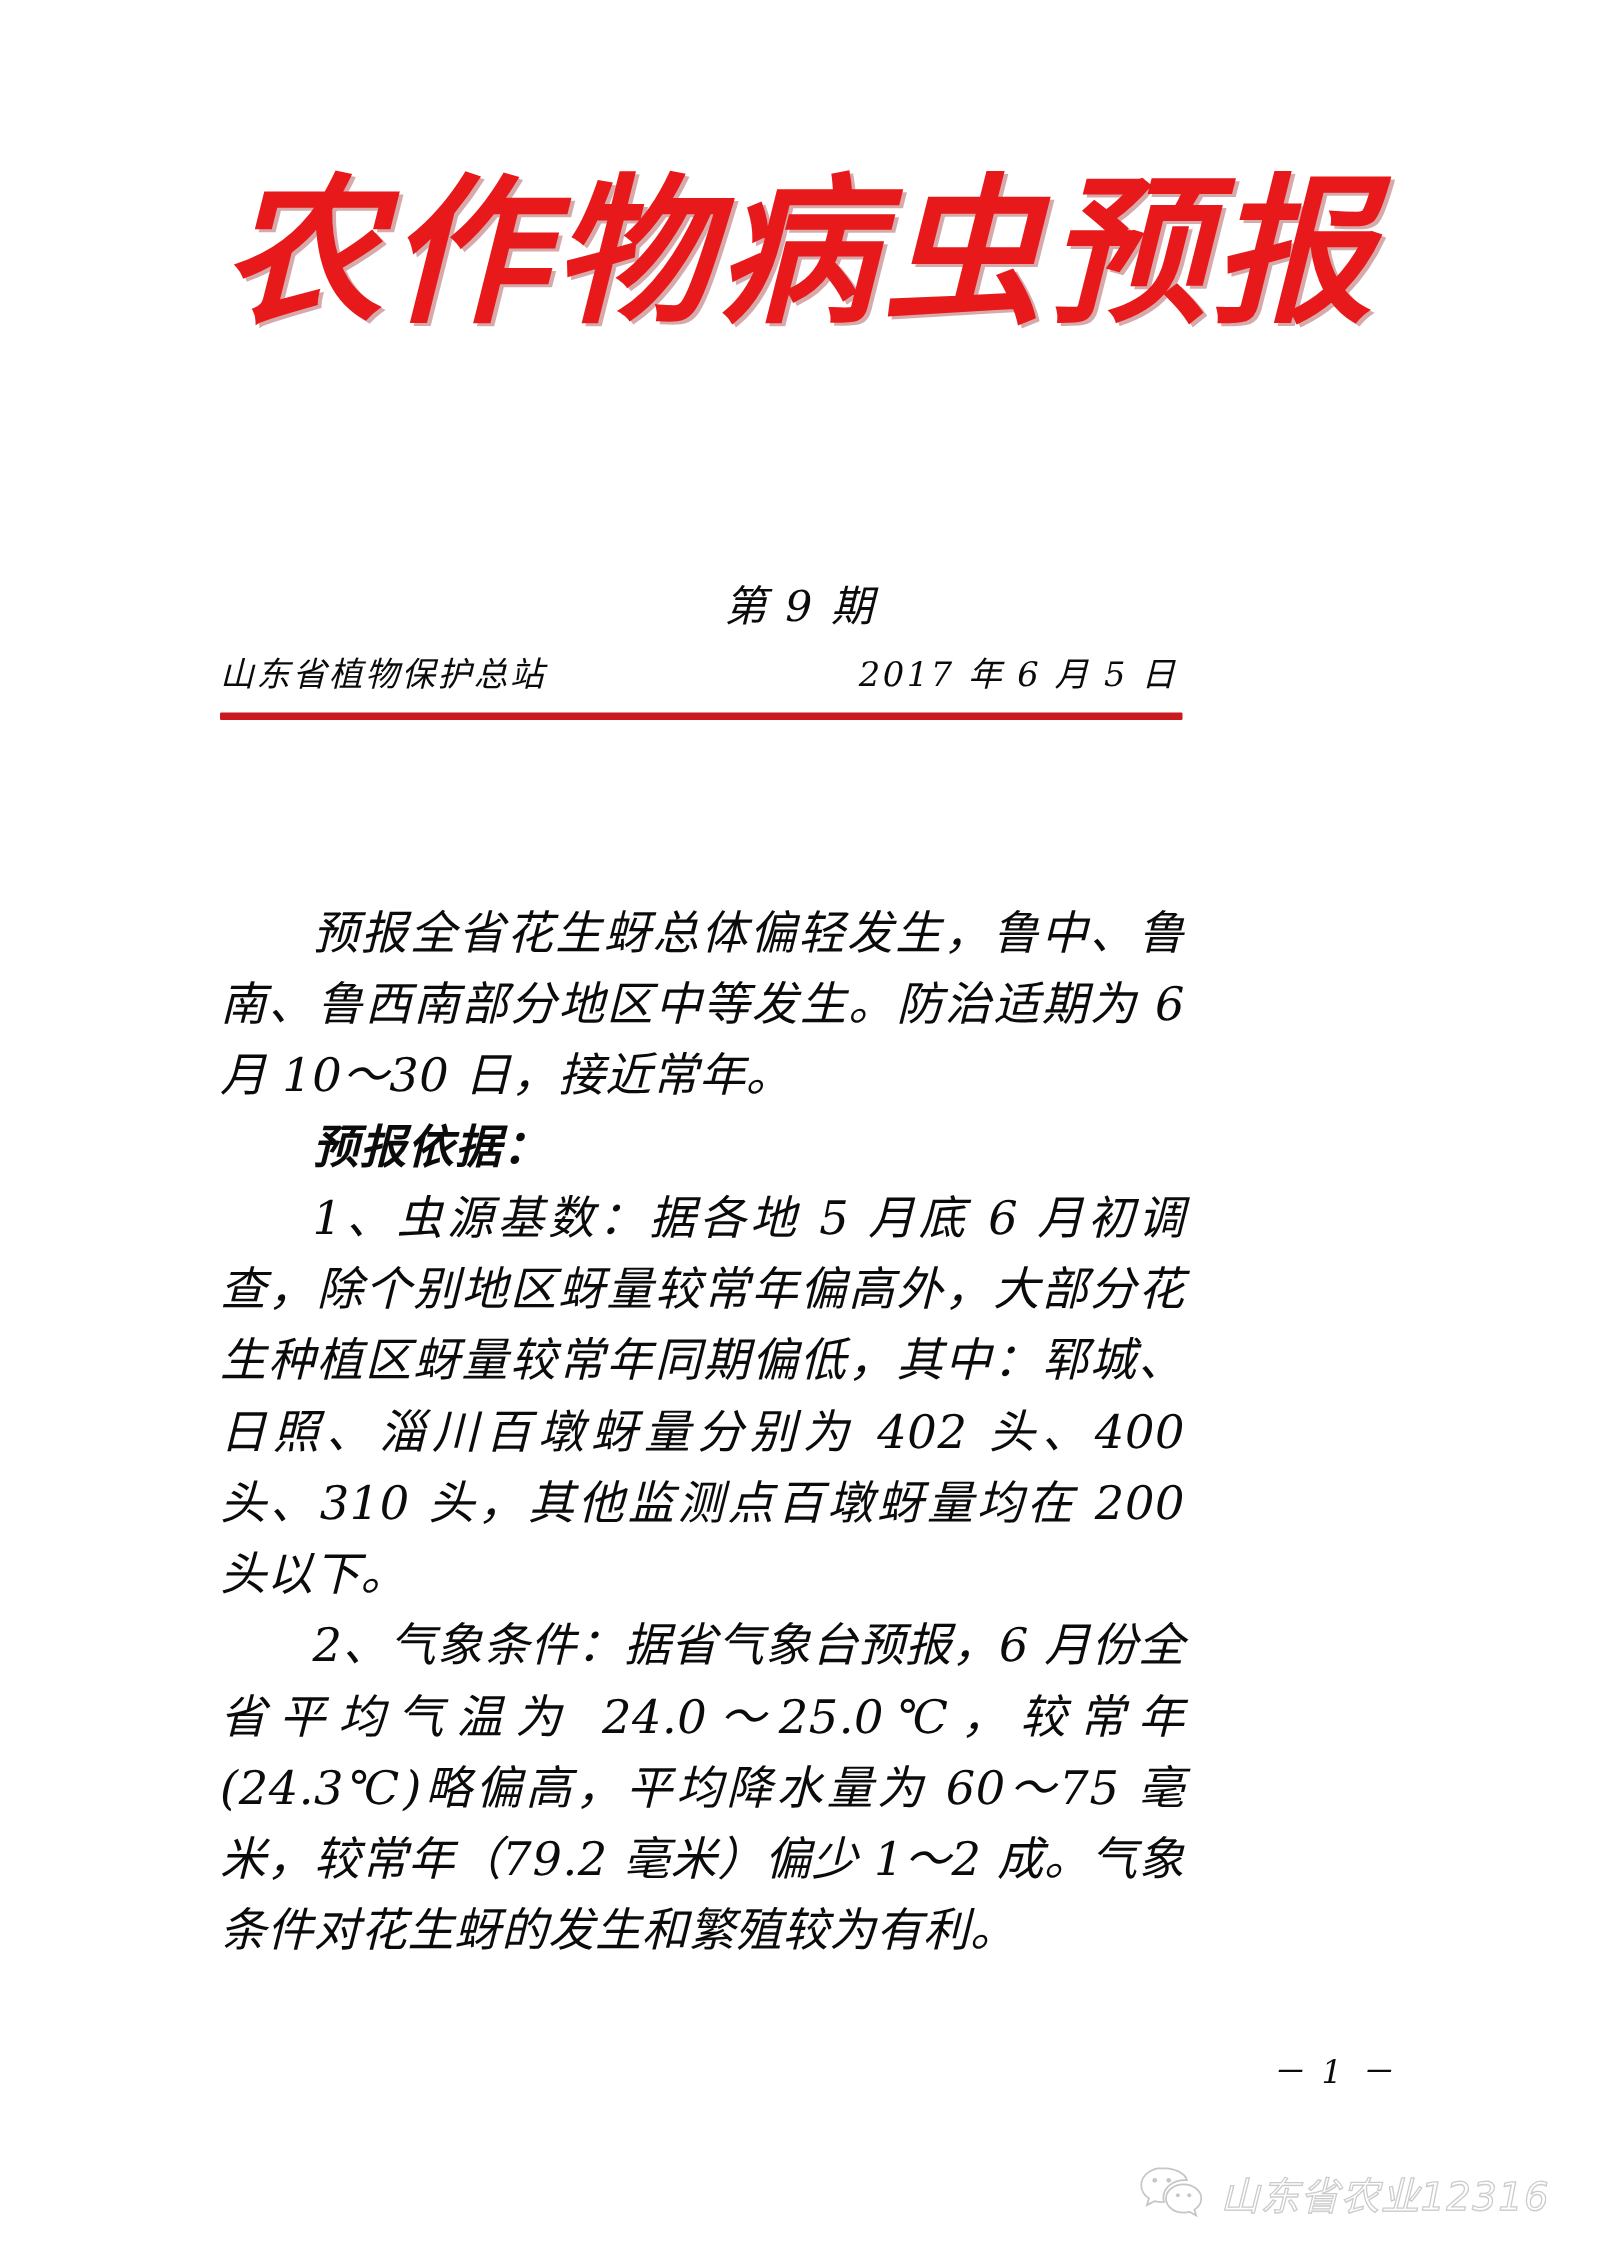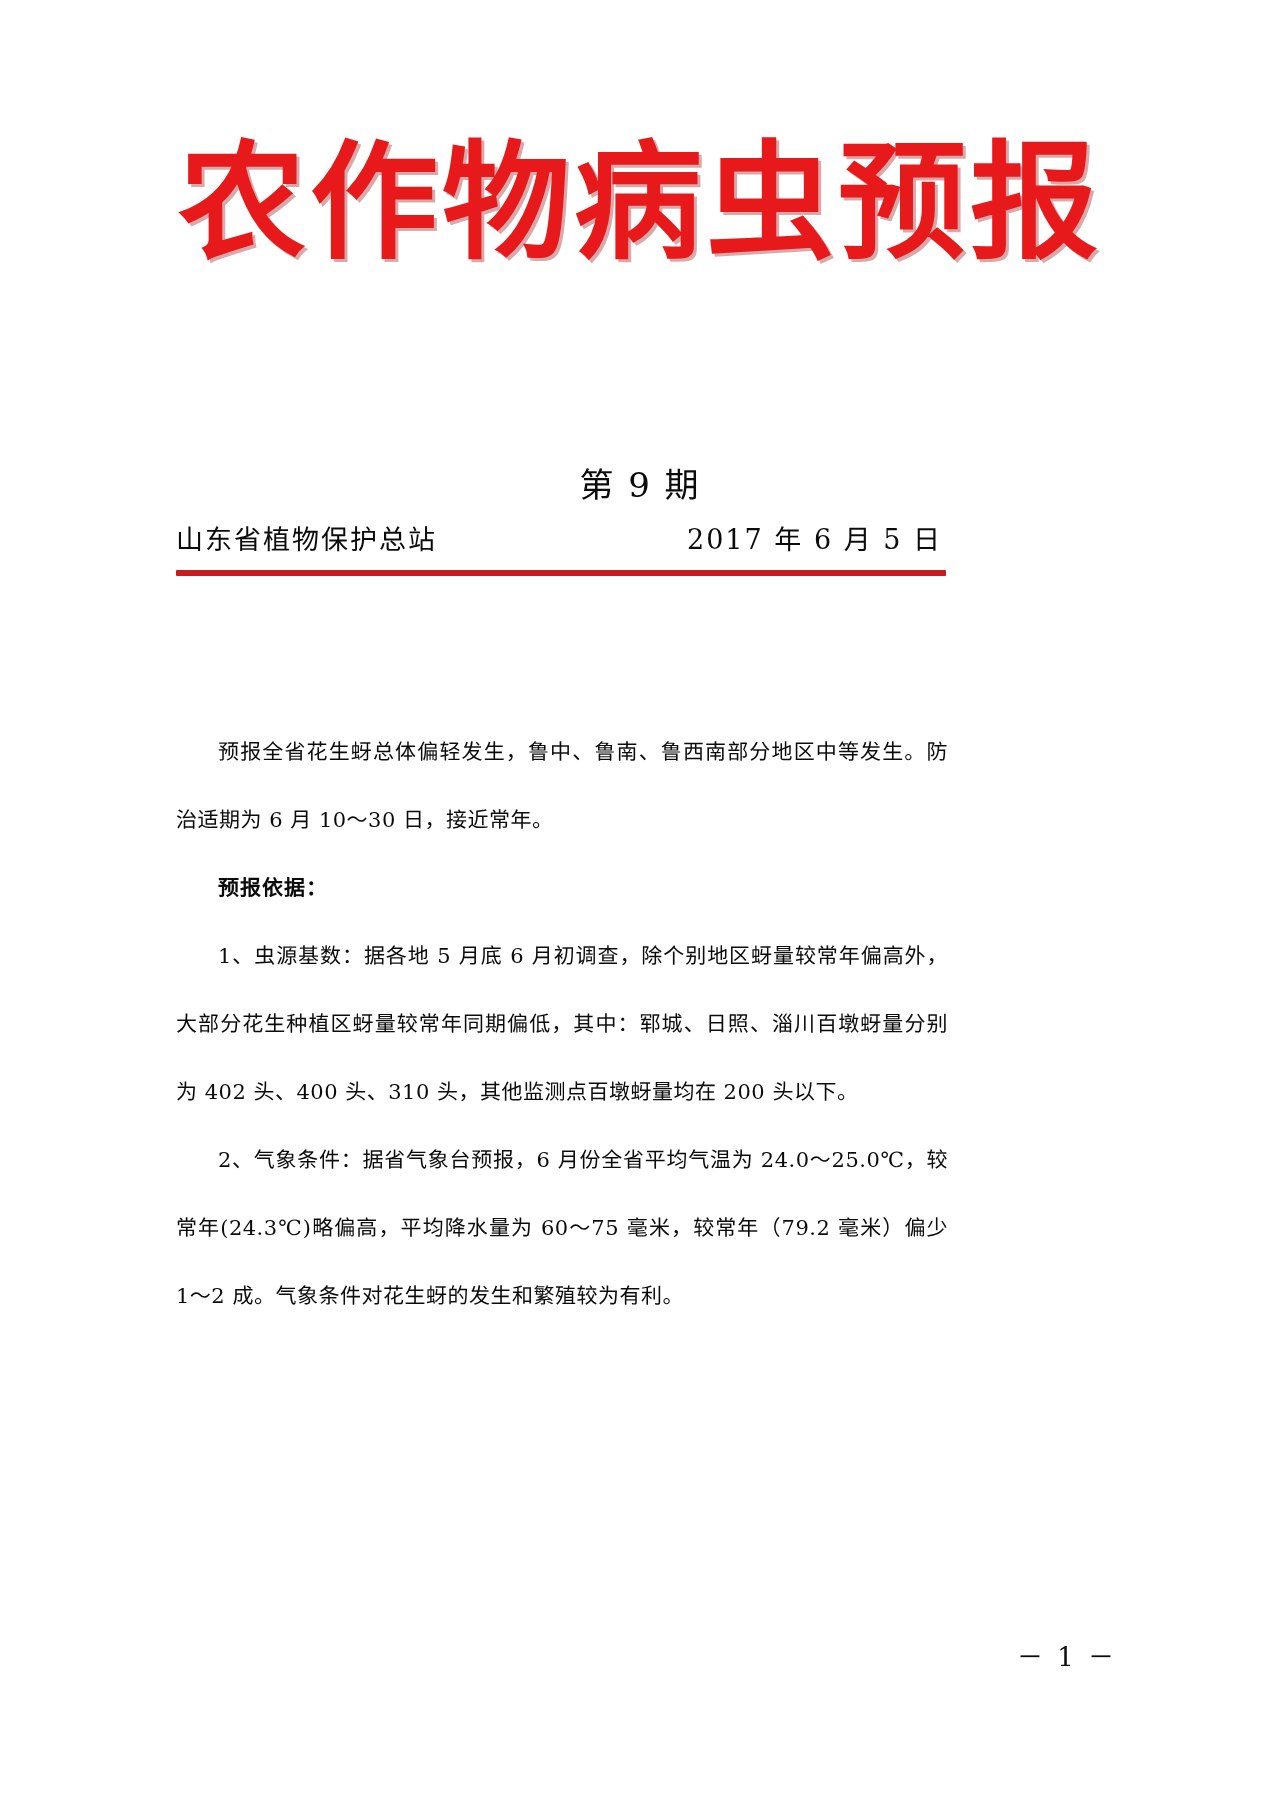"农作物病虫预报" .page { font-style: none -> italic }
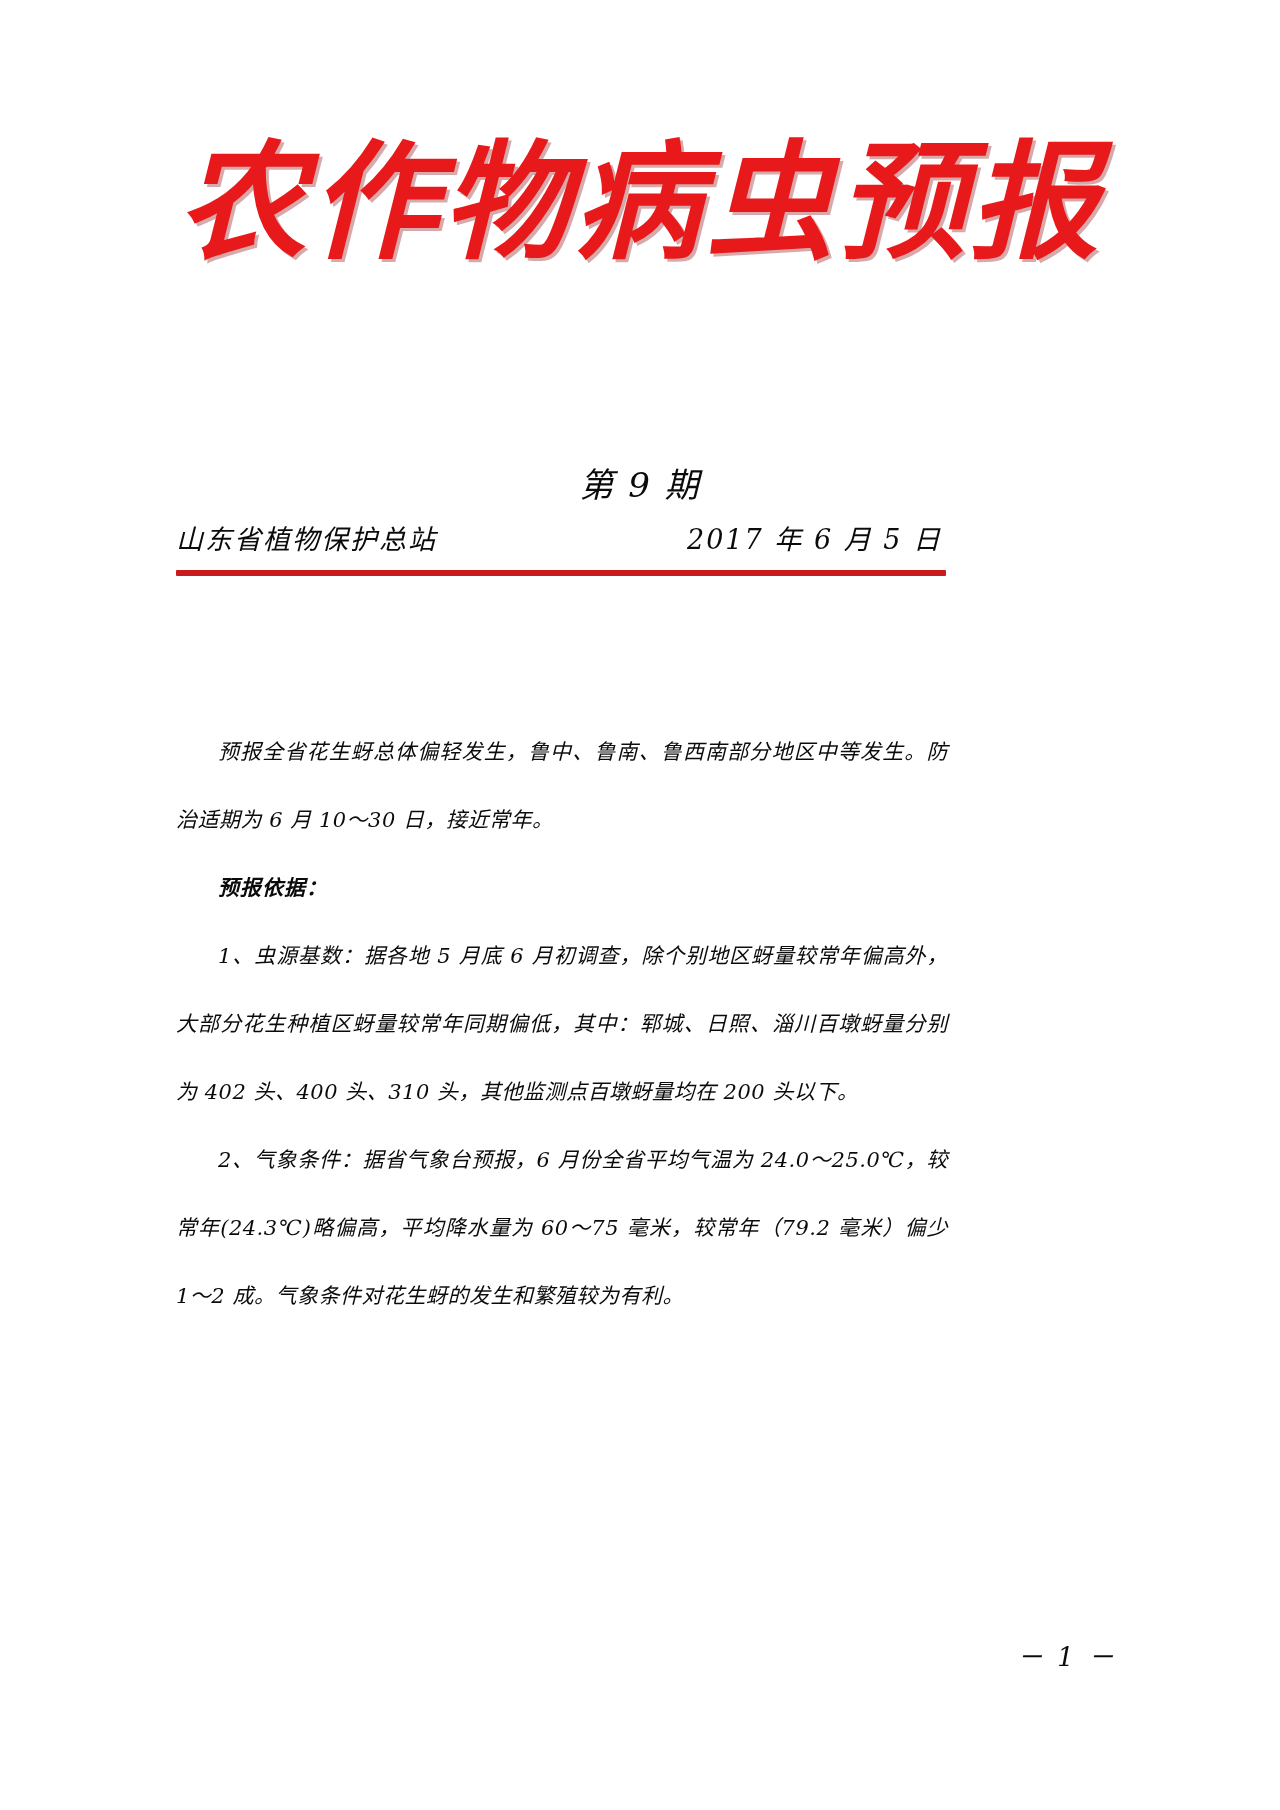"预报全省花生蚜总体偏轻发生，鲁中、鲁南、鲁西南部分地区中等发生。防治适期为 6" .para { font-size: 21px -> 37px; line-height: 68px -> 57px }
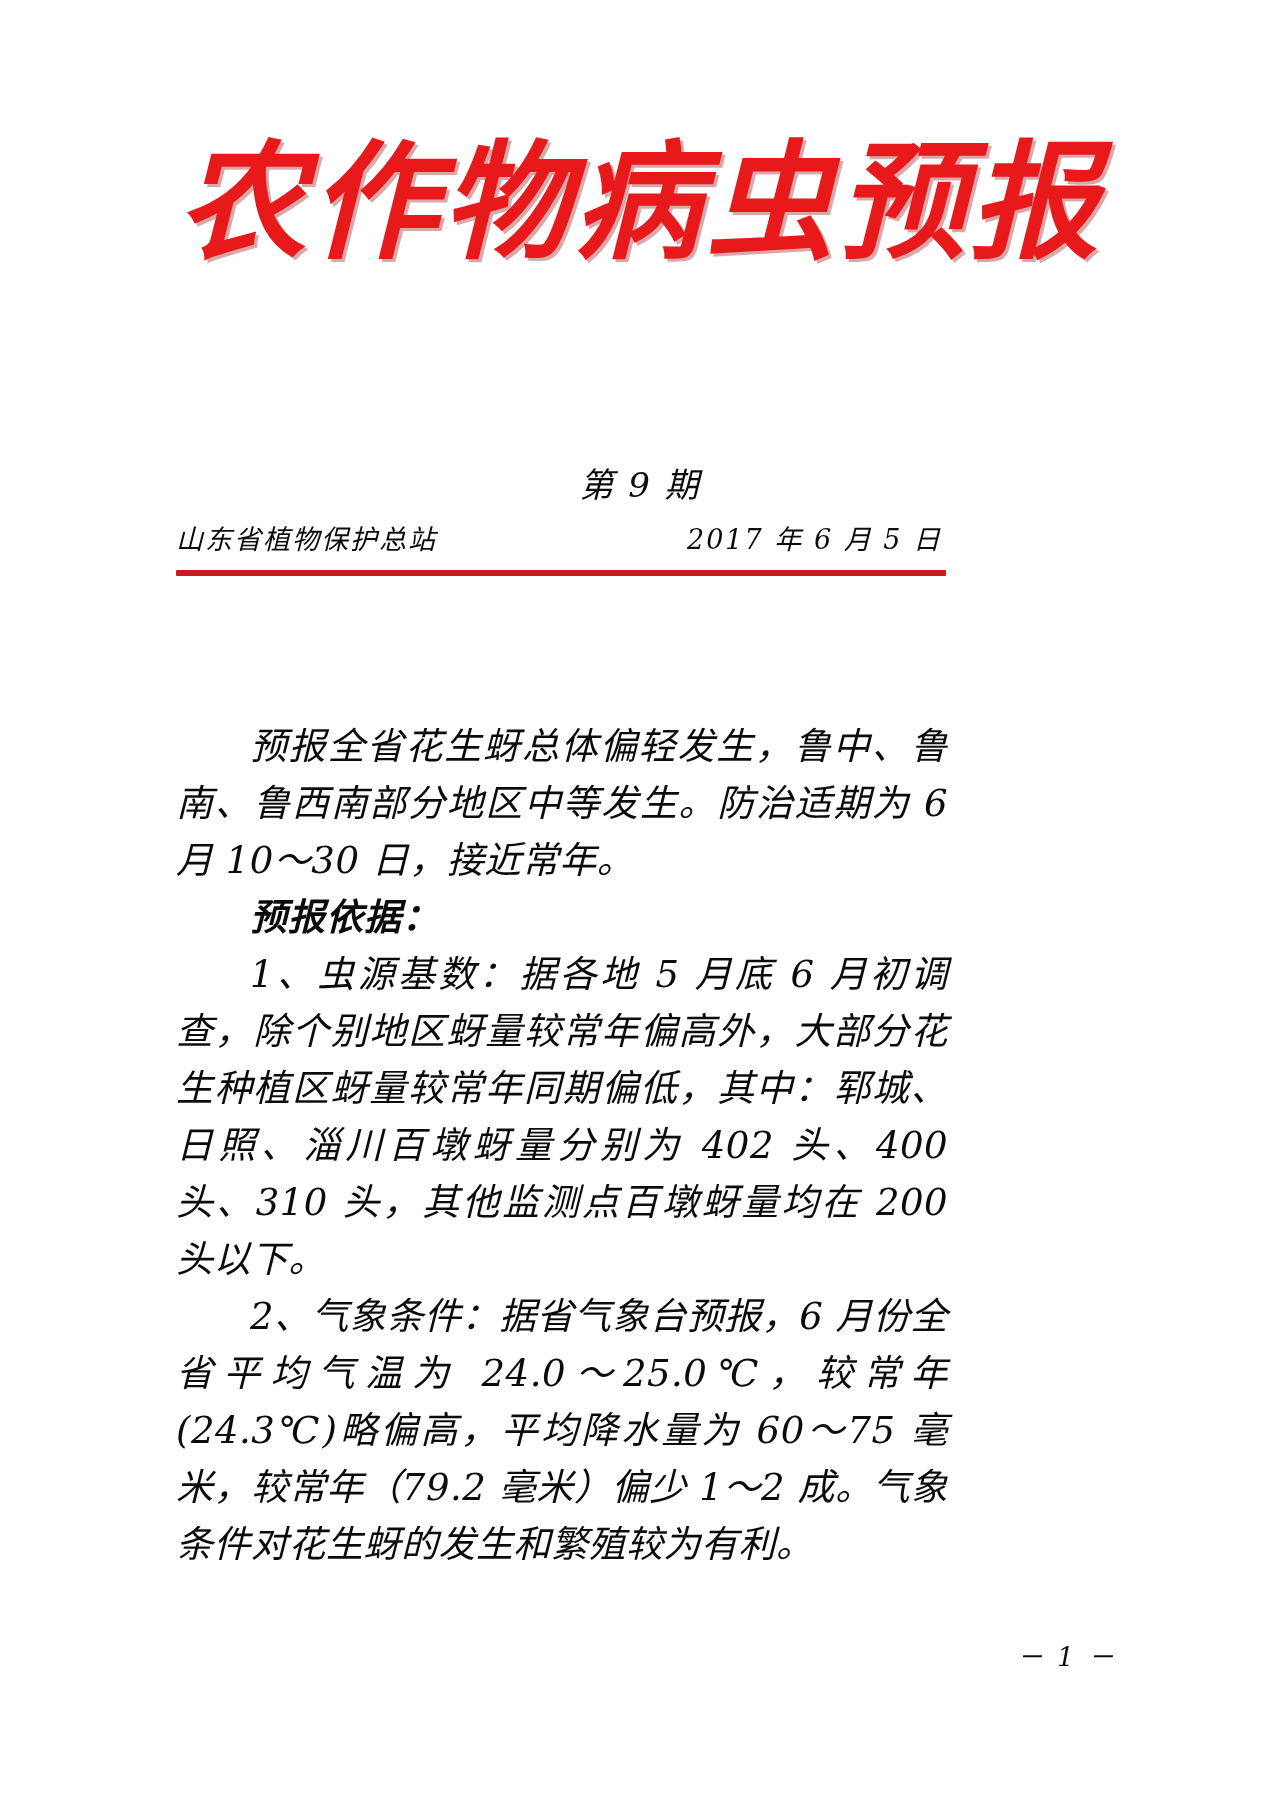"山东省农业12316" div.watermark { html: none -> <div> <span> <svg> <path></path> <circle></circle> <circle></circle> <path></path> <circle></circle> <circle></circle> </svg> </span> <span>山东省农业12316</span> </div> }
